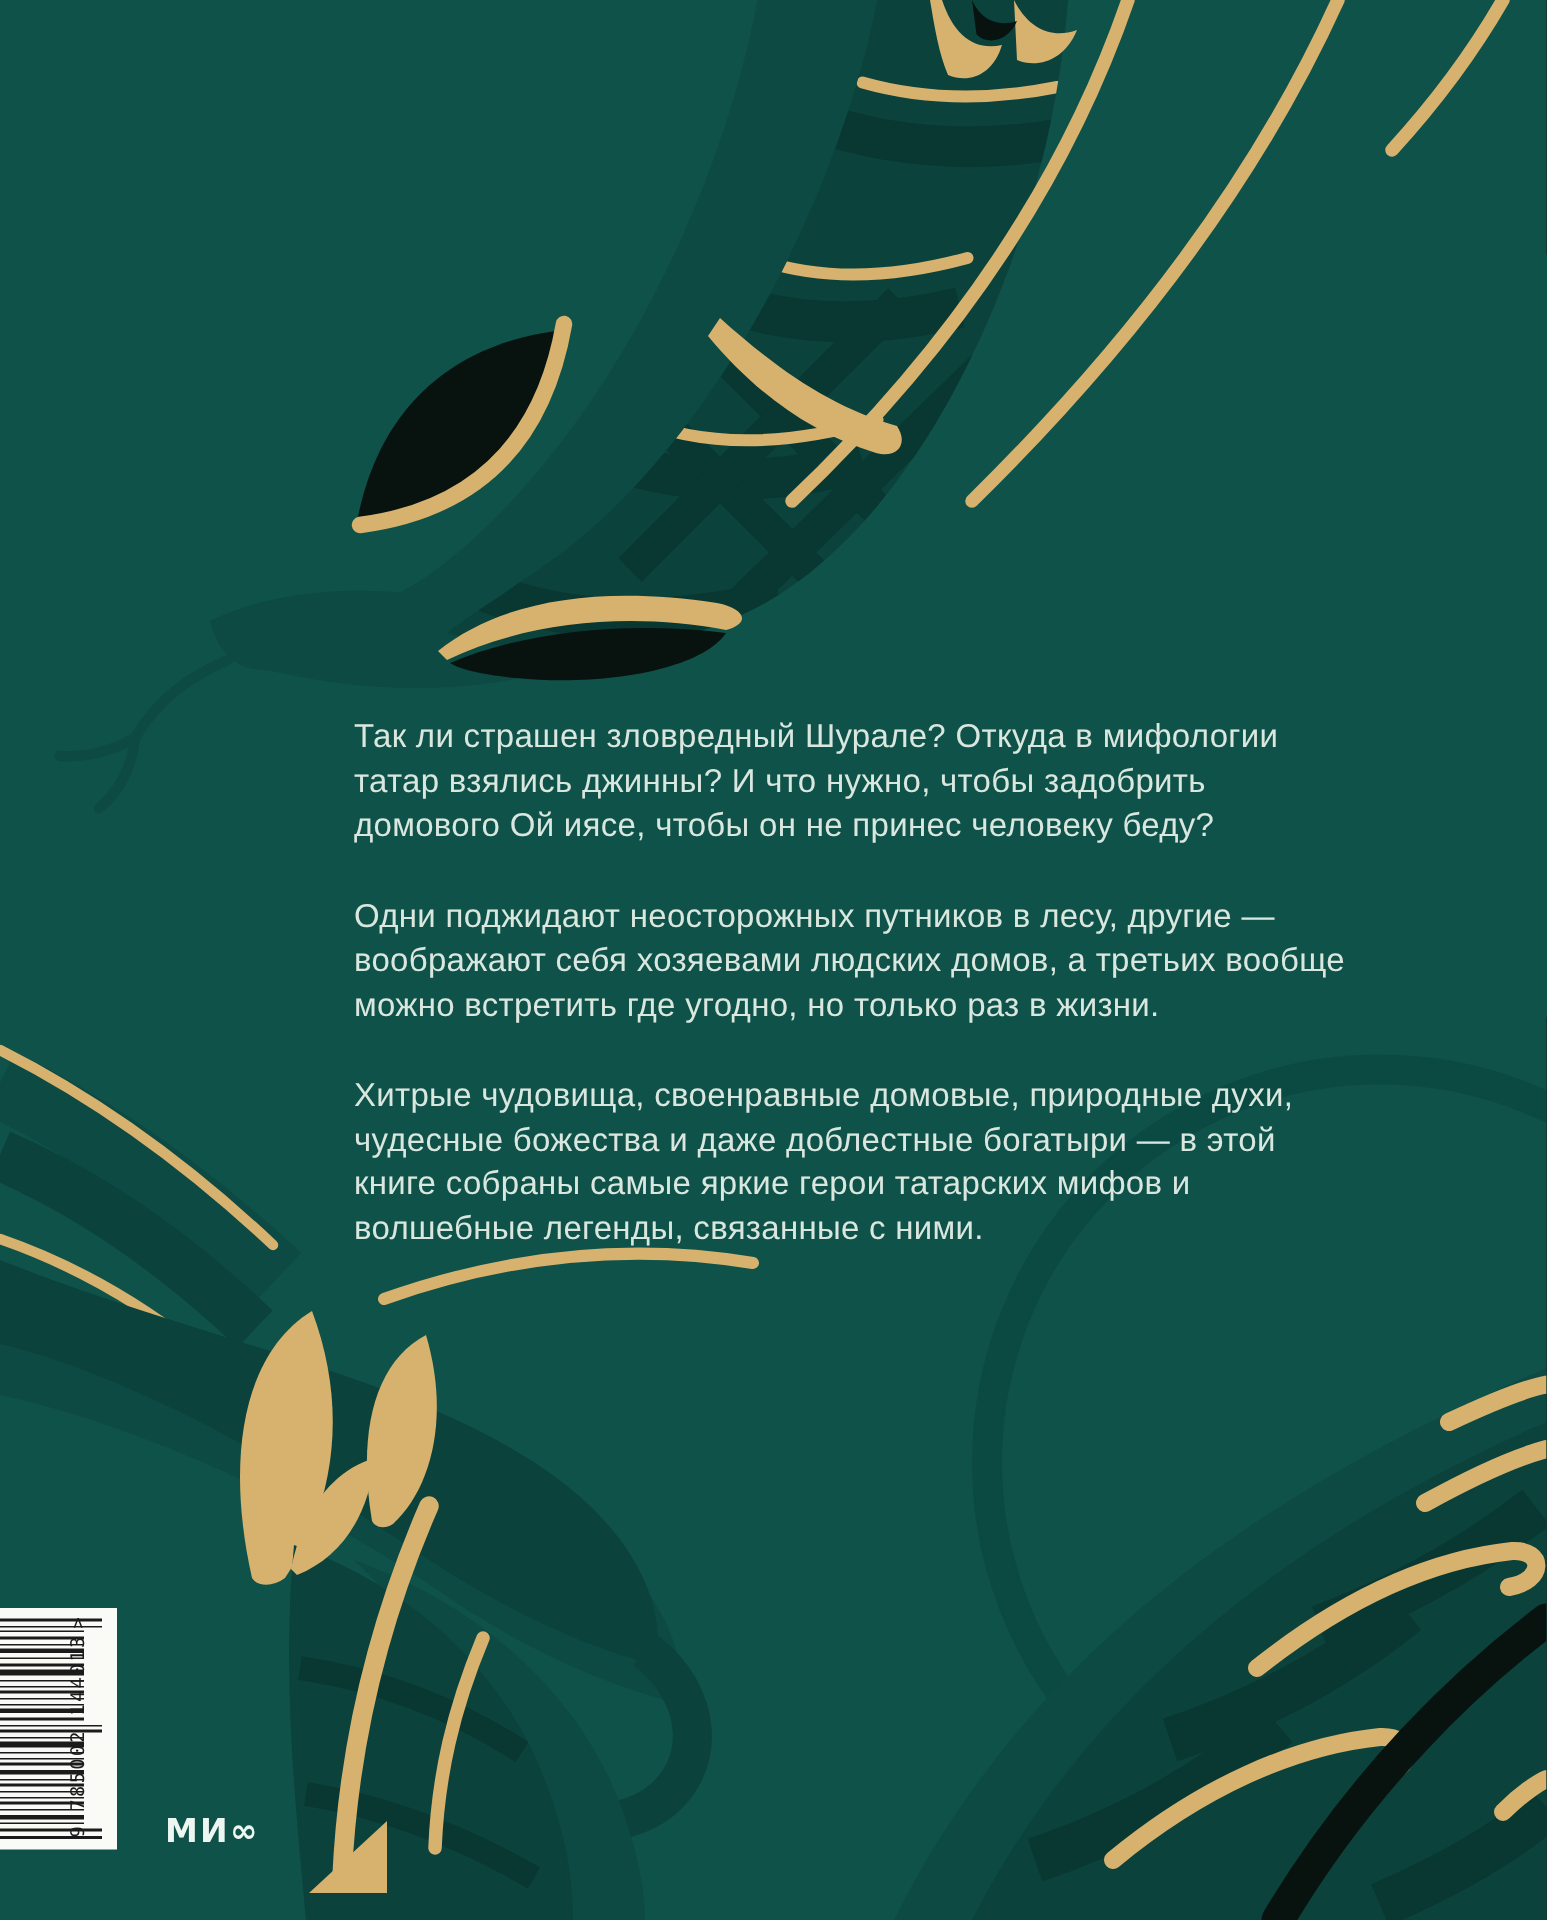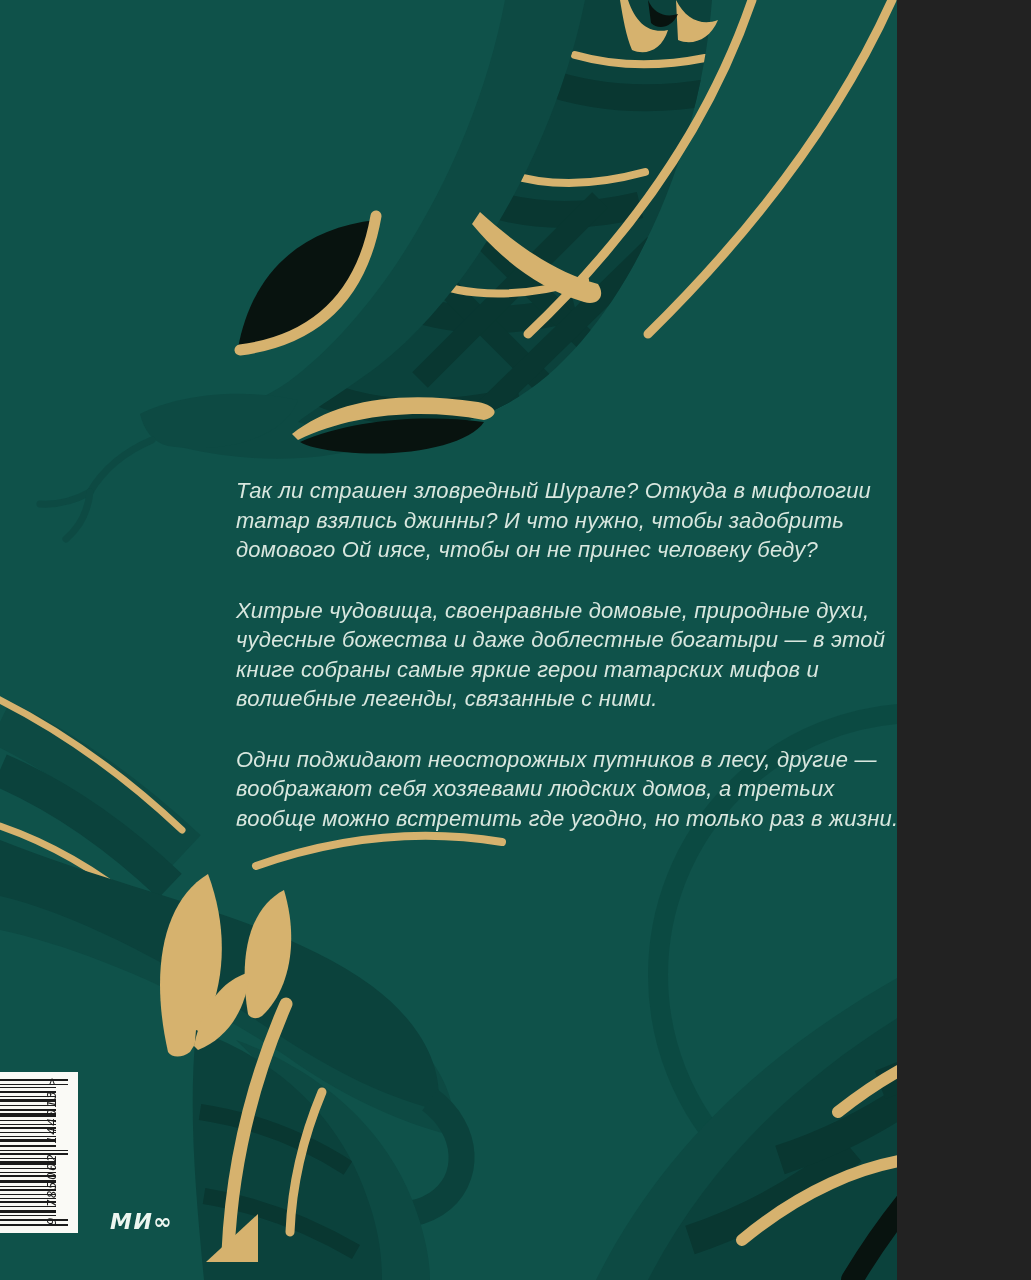"Так ли страшен зловредный Шурале?" .cover { font-style: italic -> none; width: 897px -> 1031px }
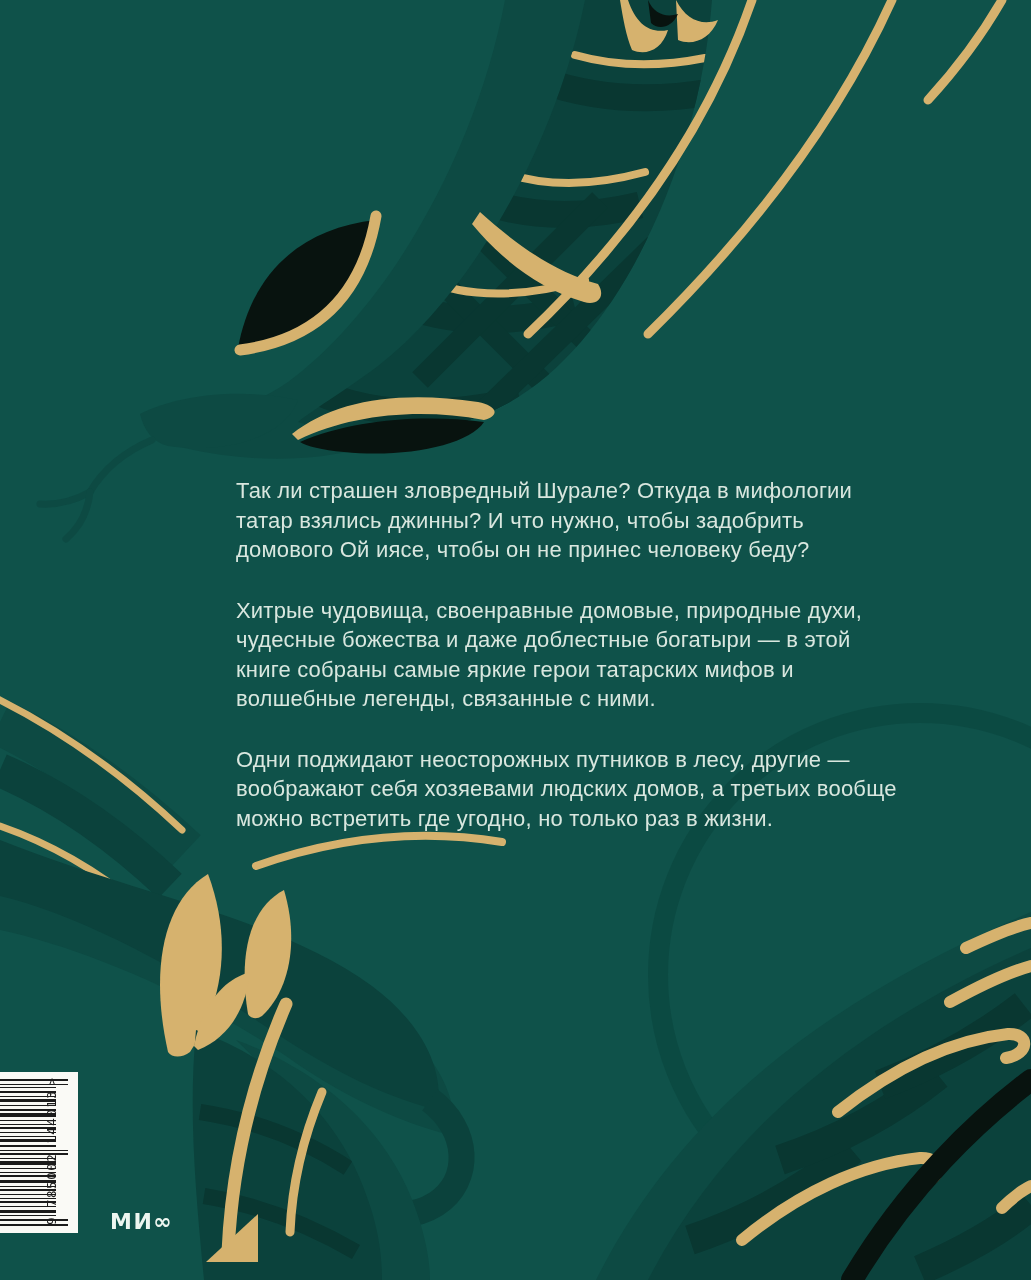"Хитрые чудовища, своенравные домовые," p { order: before "Одни поджидают неосторожных путников в" -> after "Одни поджидают неосторожных путников в" }
